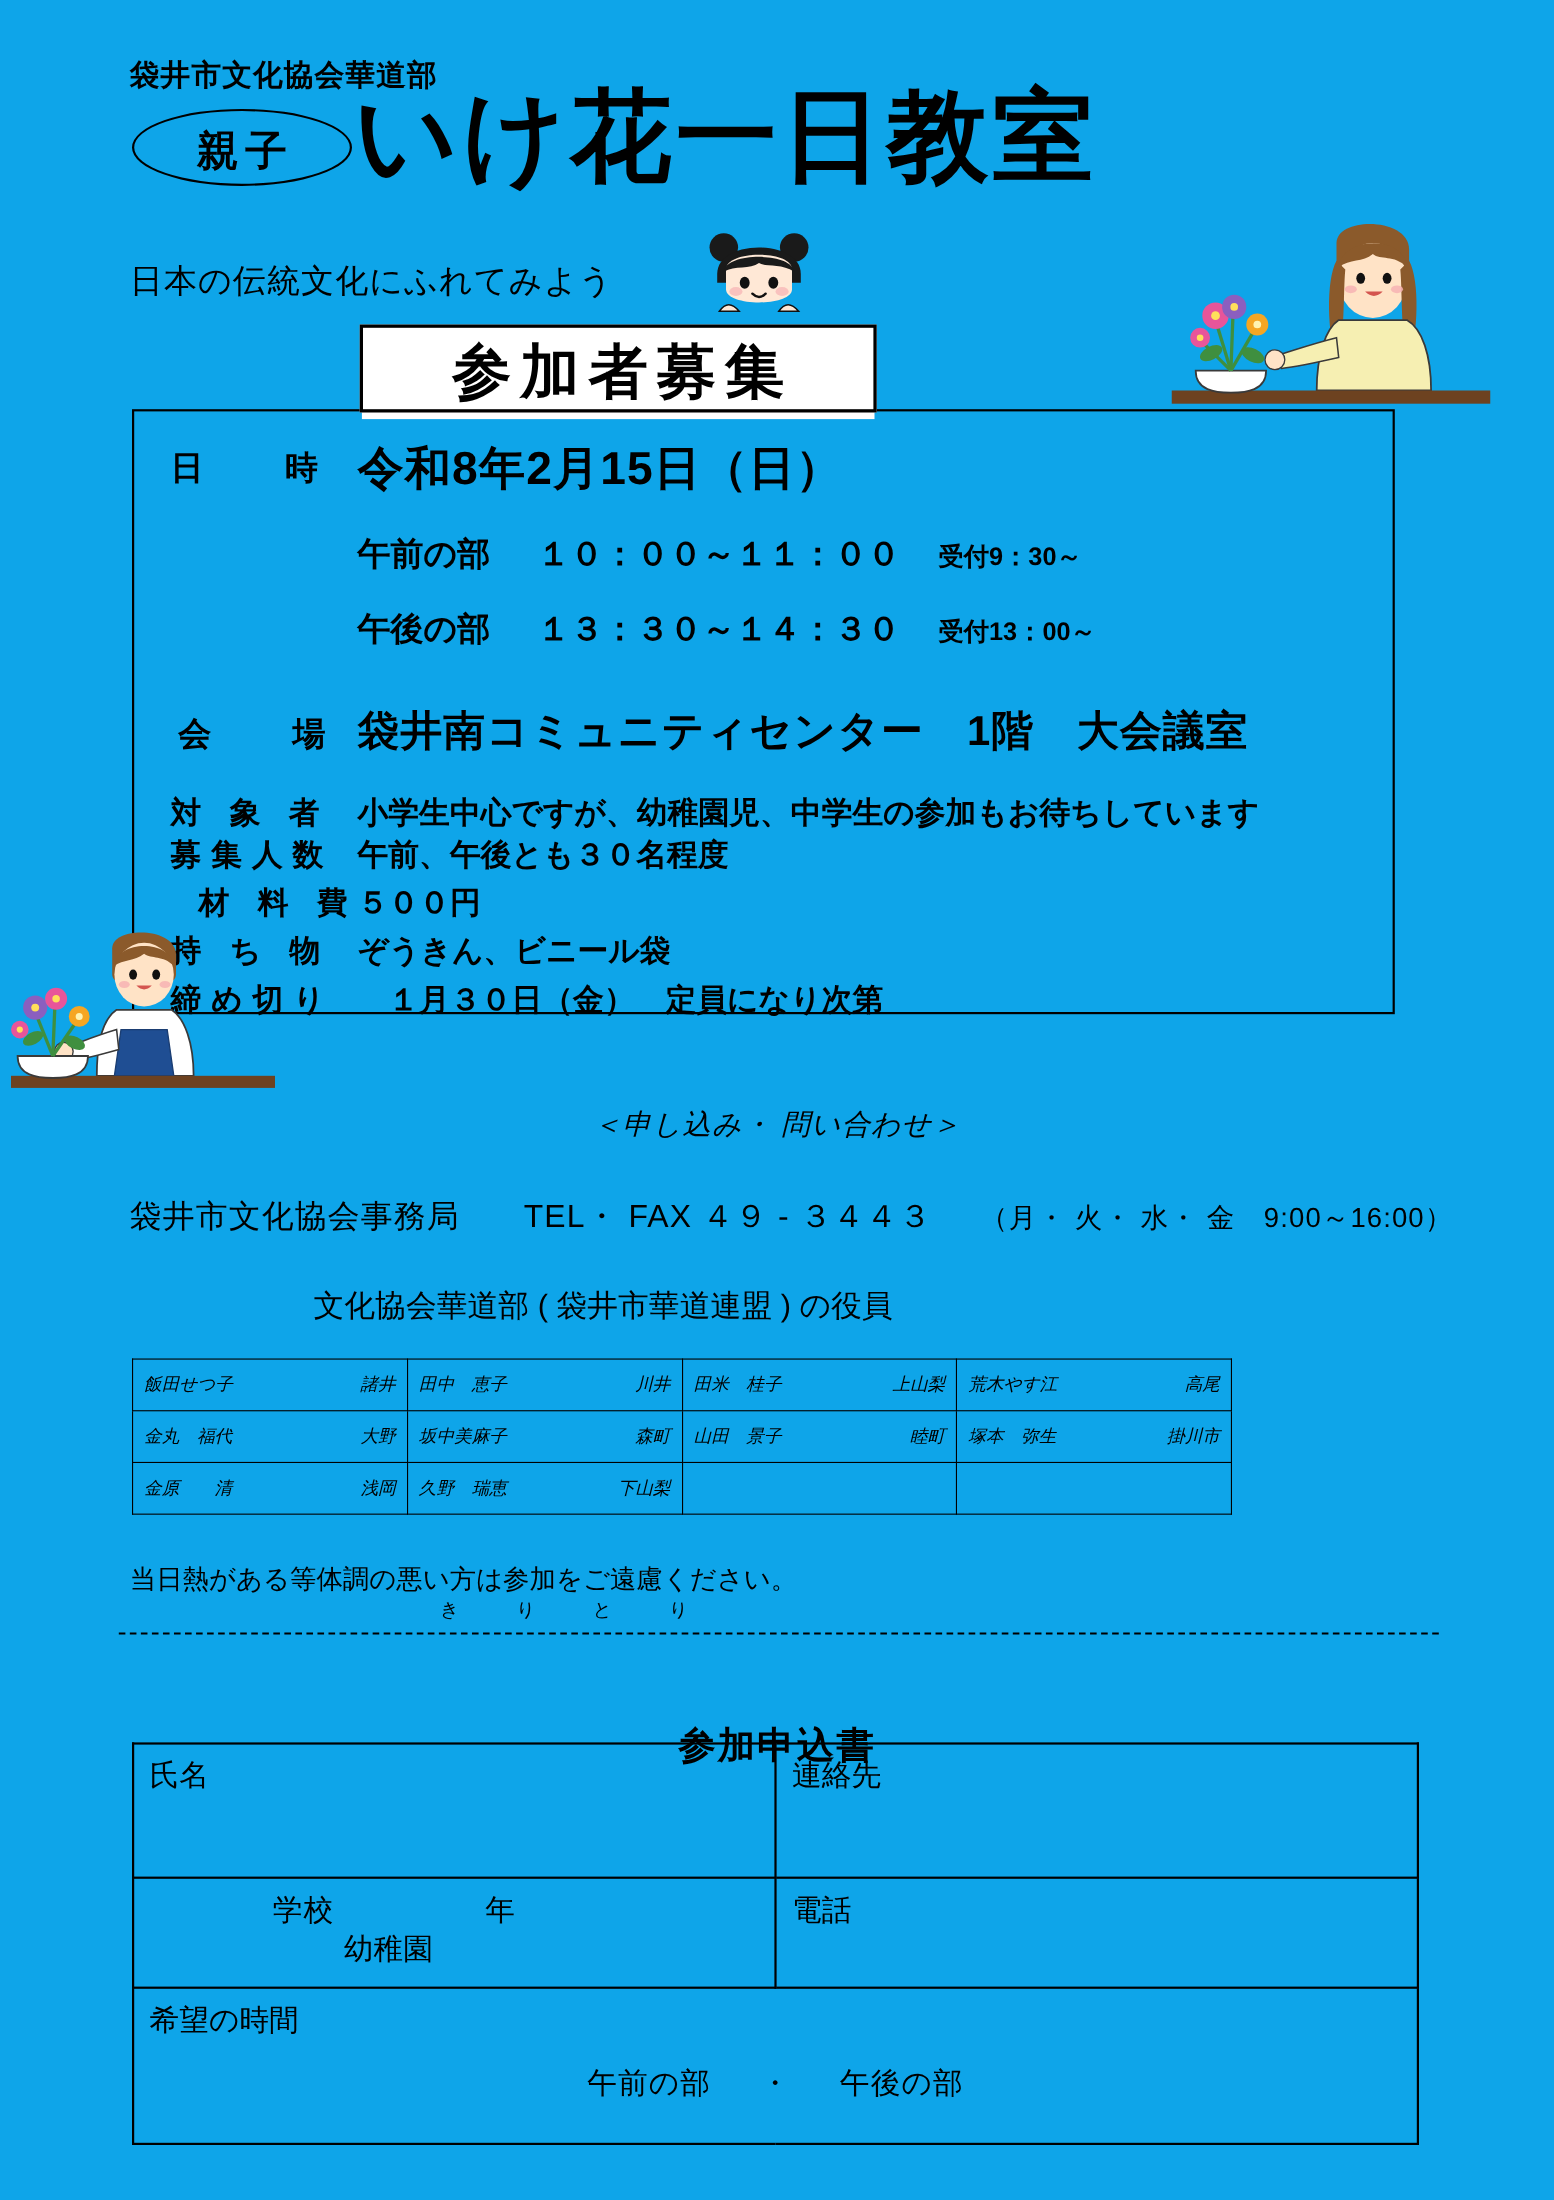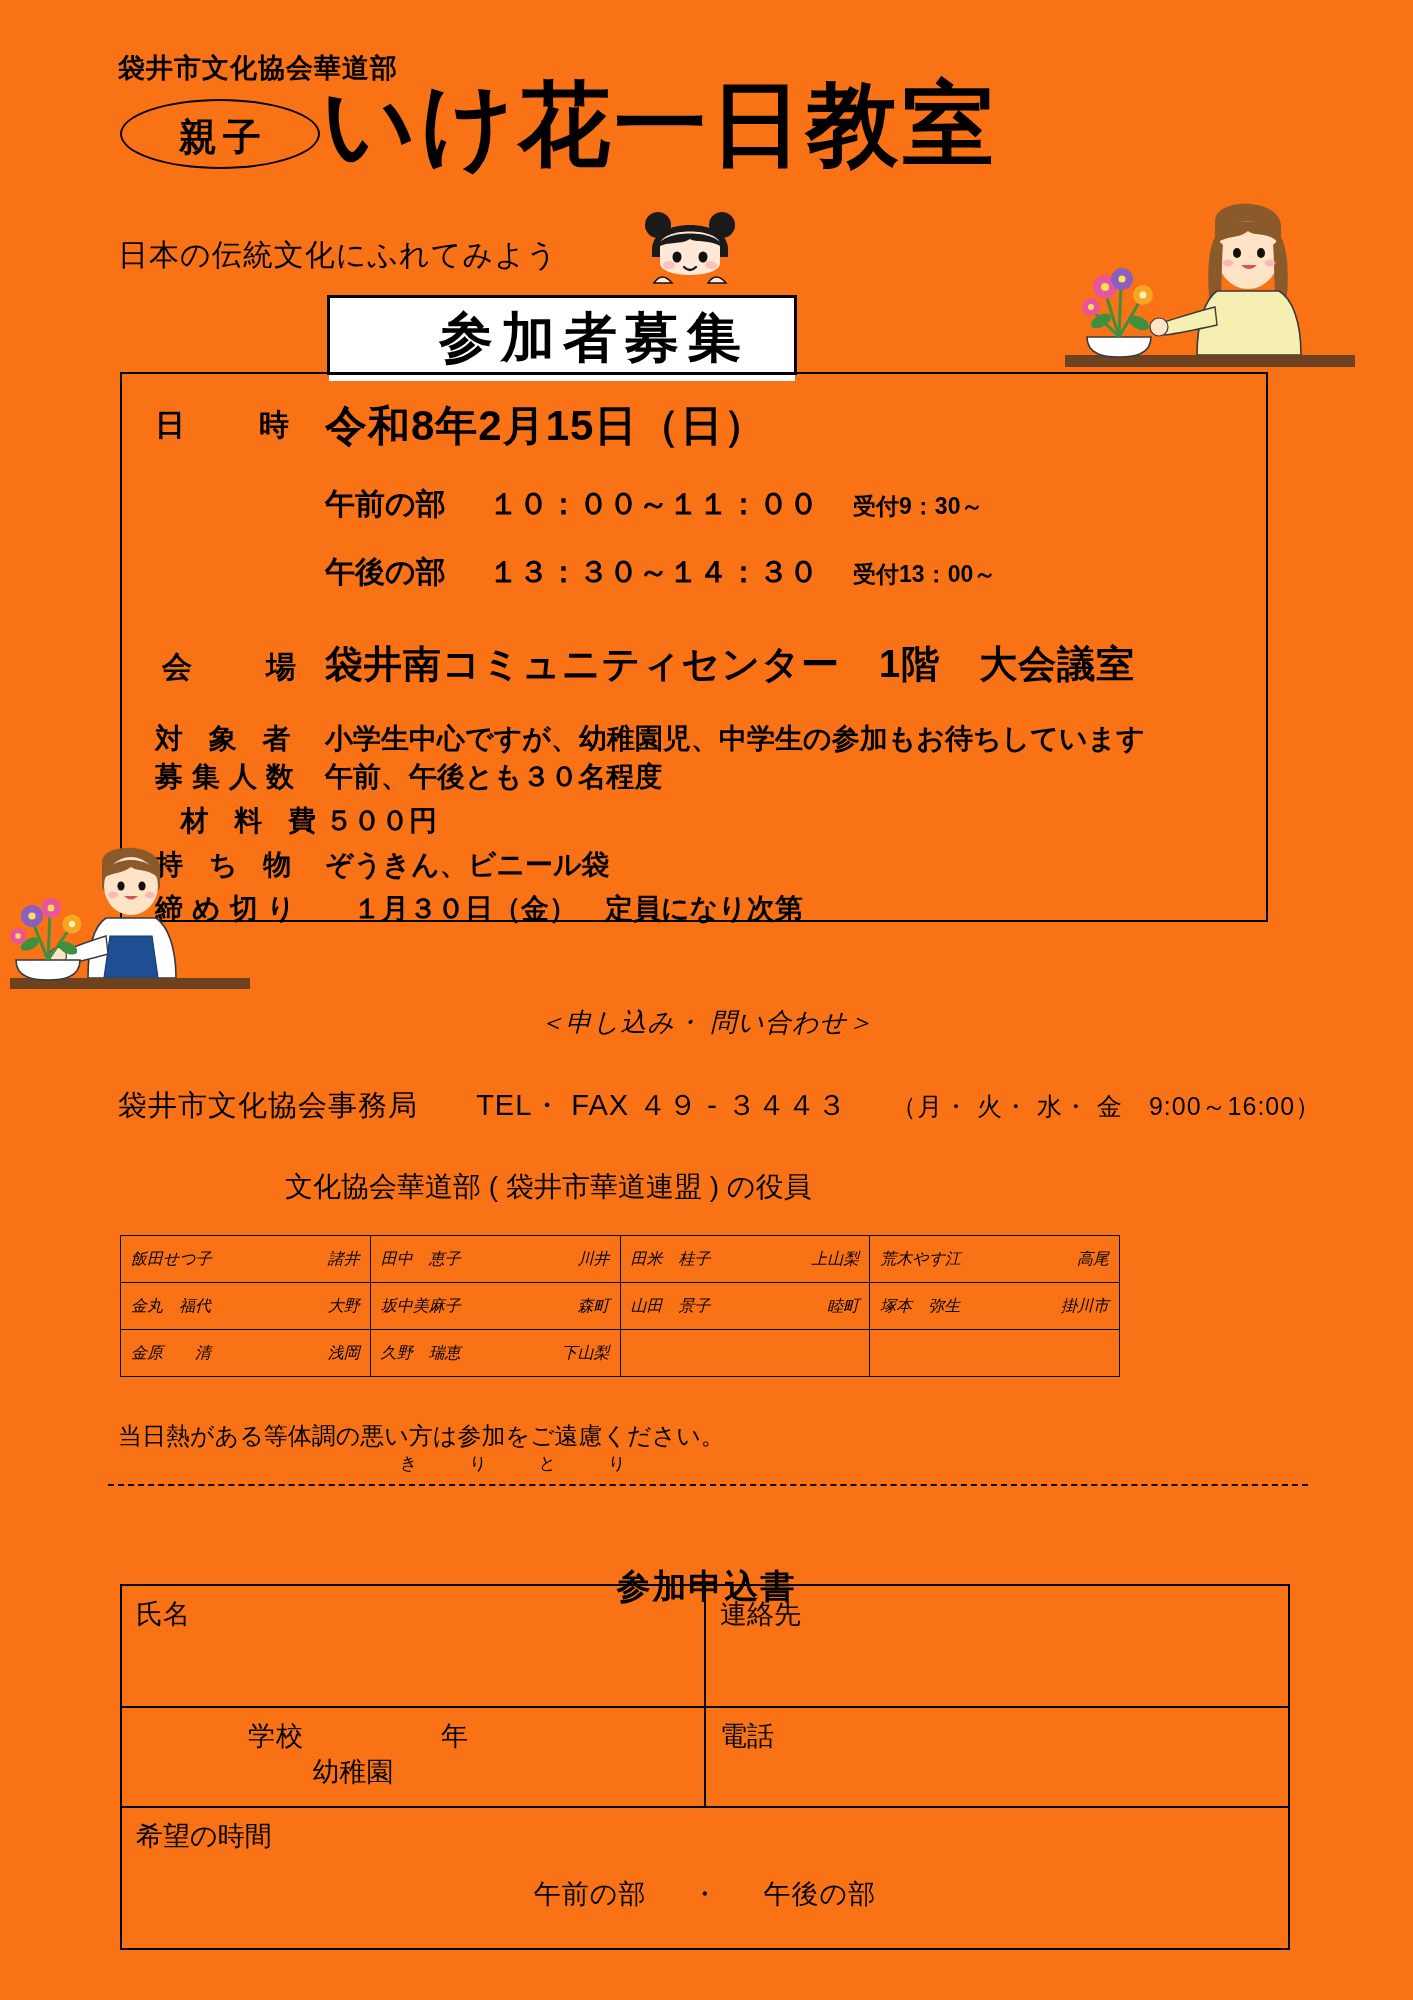"袋井市文化協会華道部" #page { background: #f97316 -> #0ea5e9 }
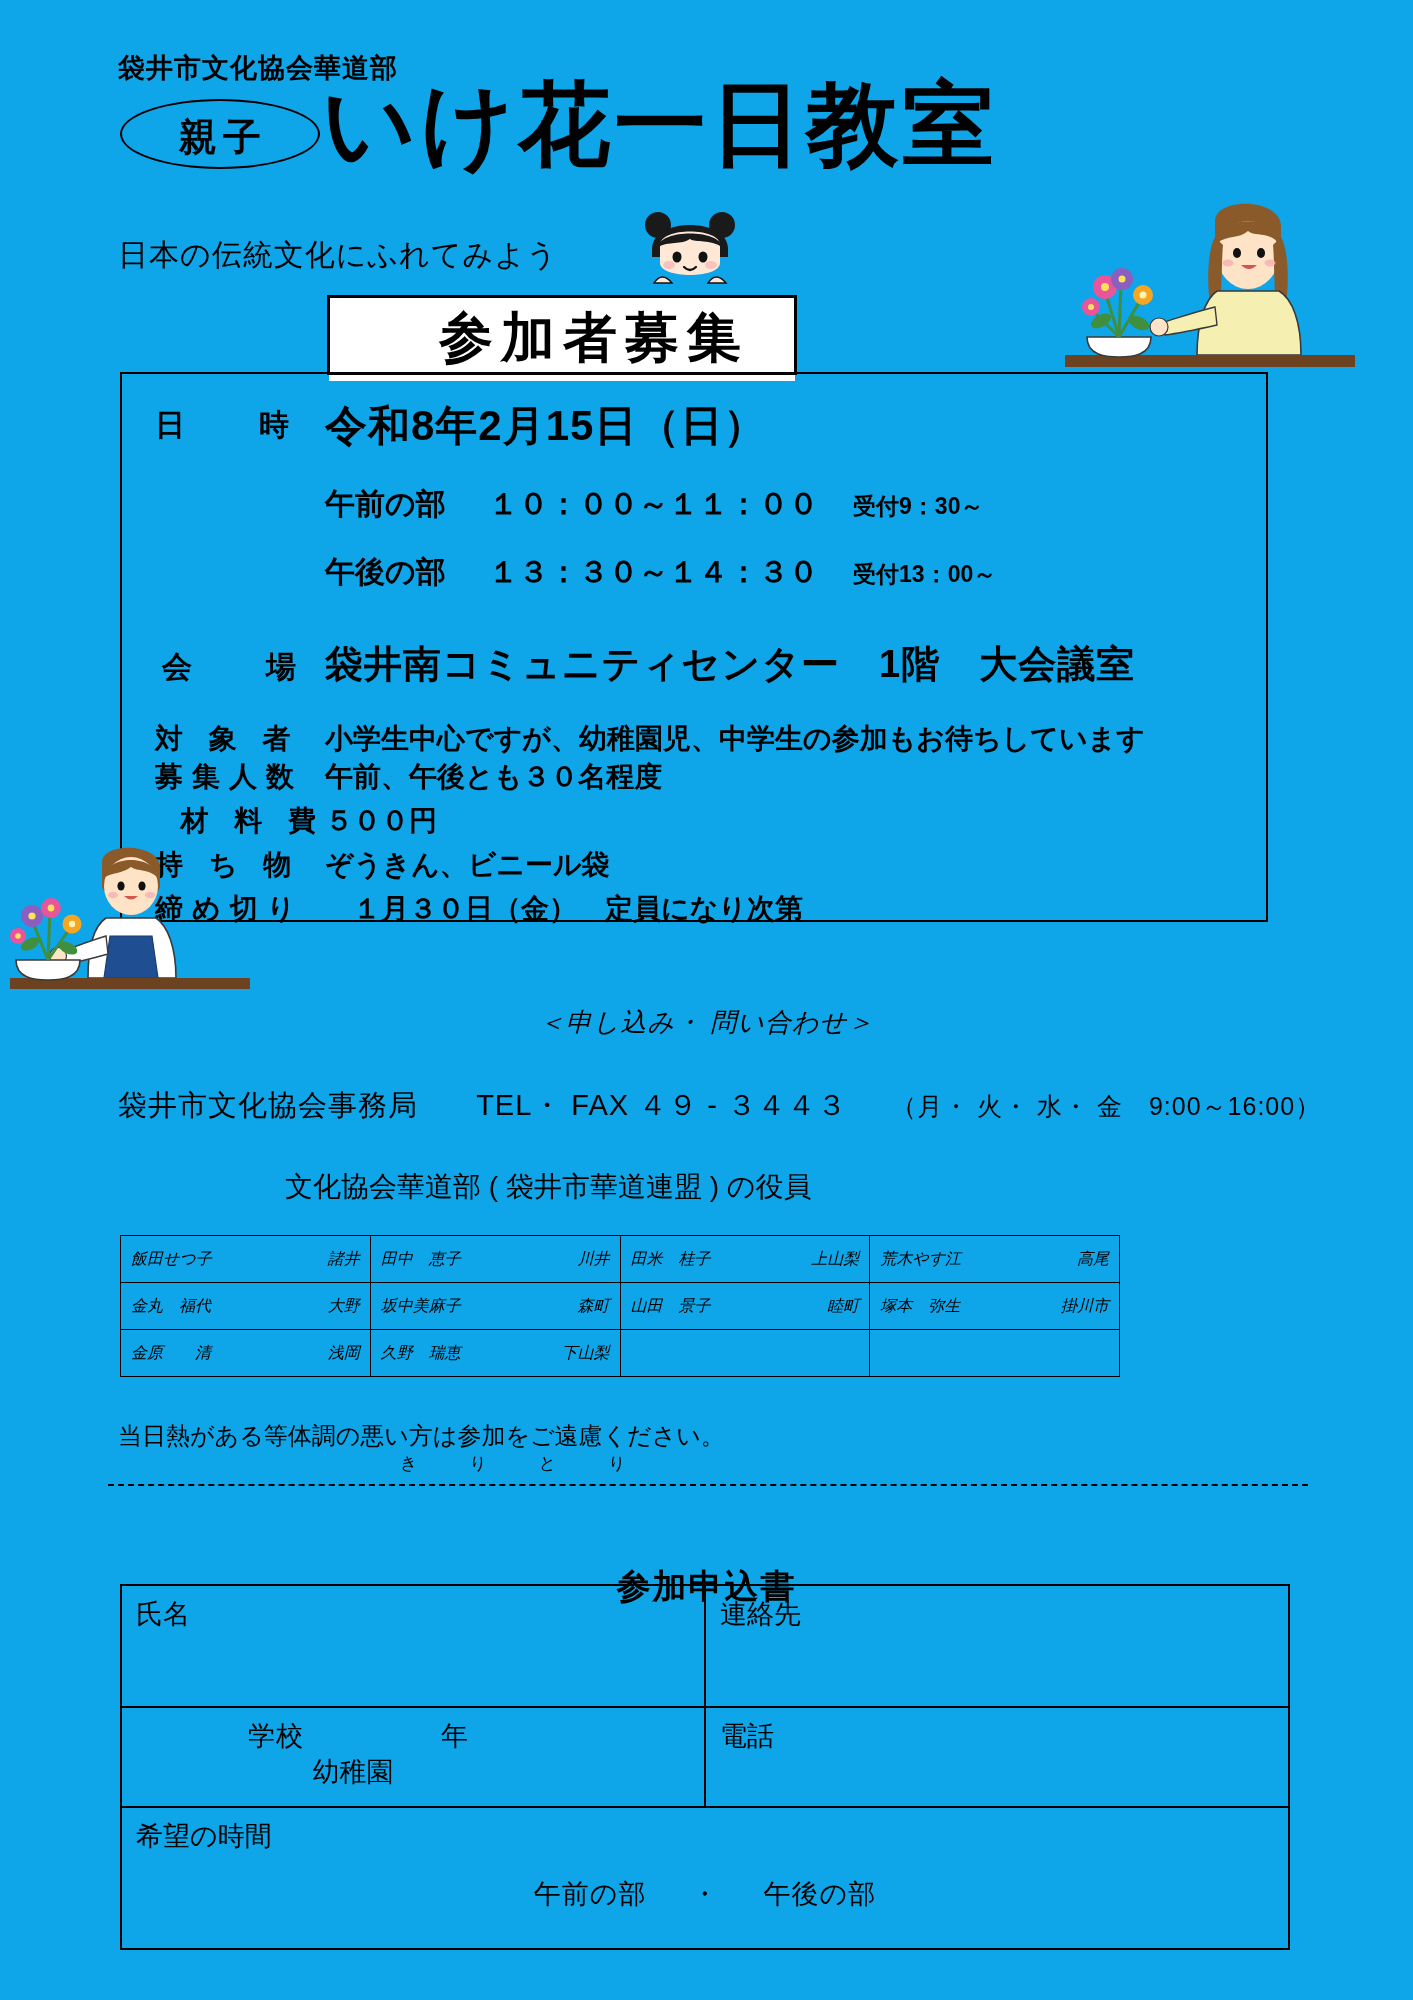"参加者募集" .boshuu-text { padding-left: 28px -> none }
